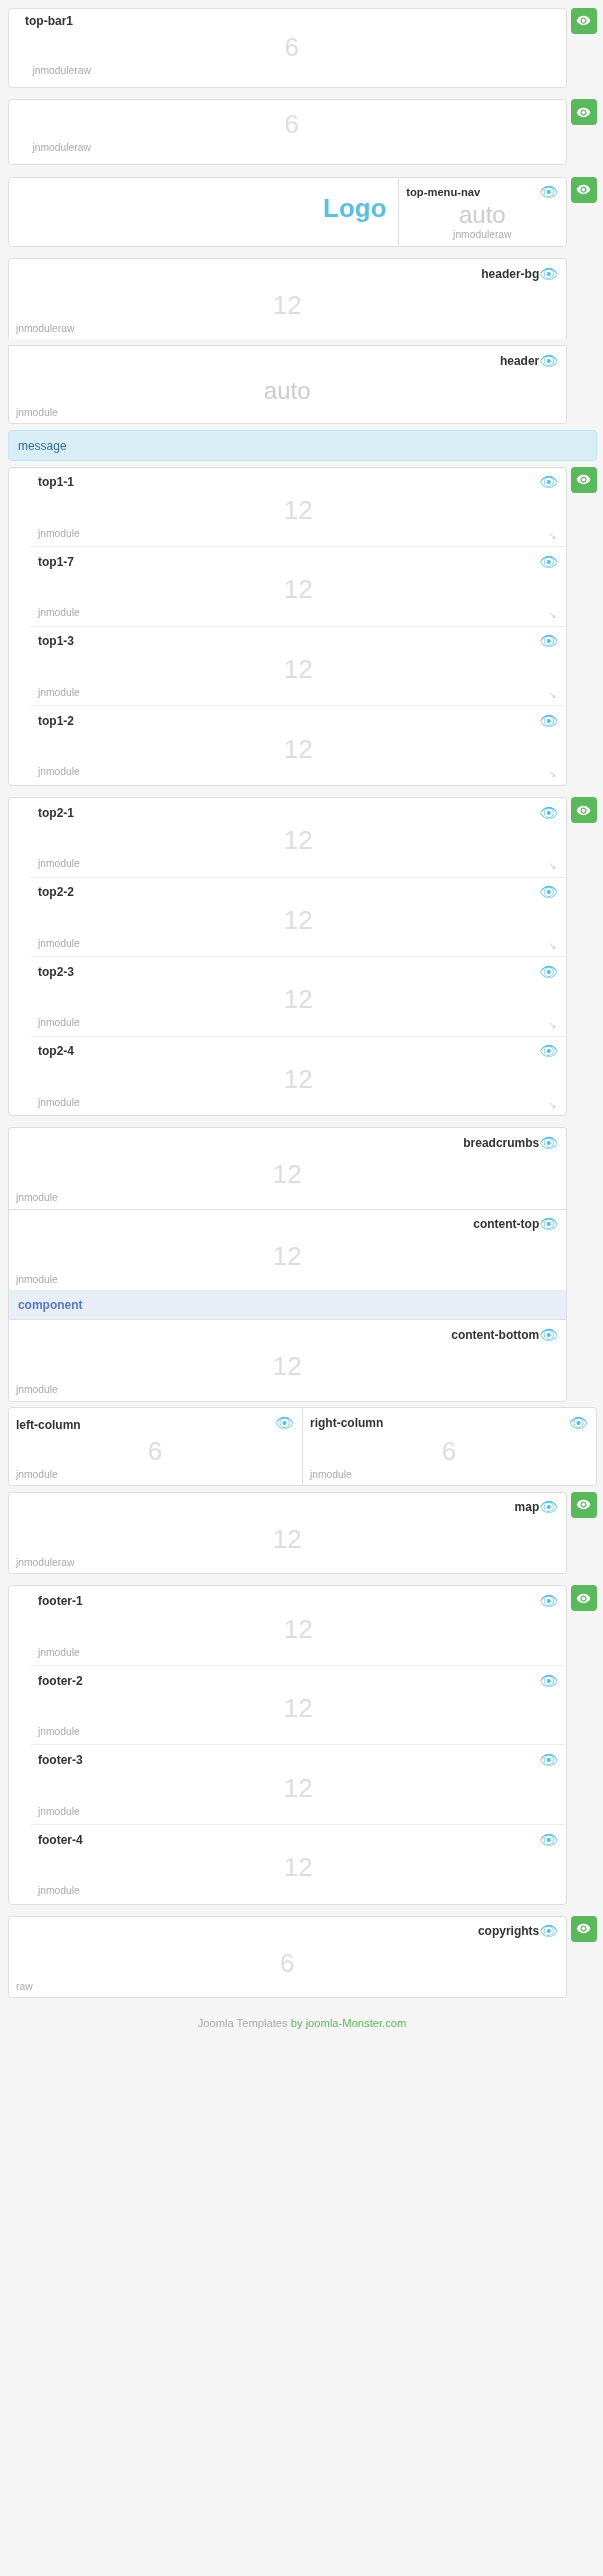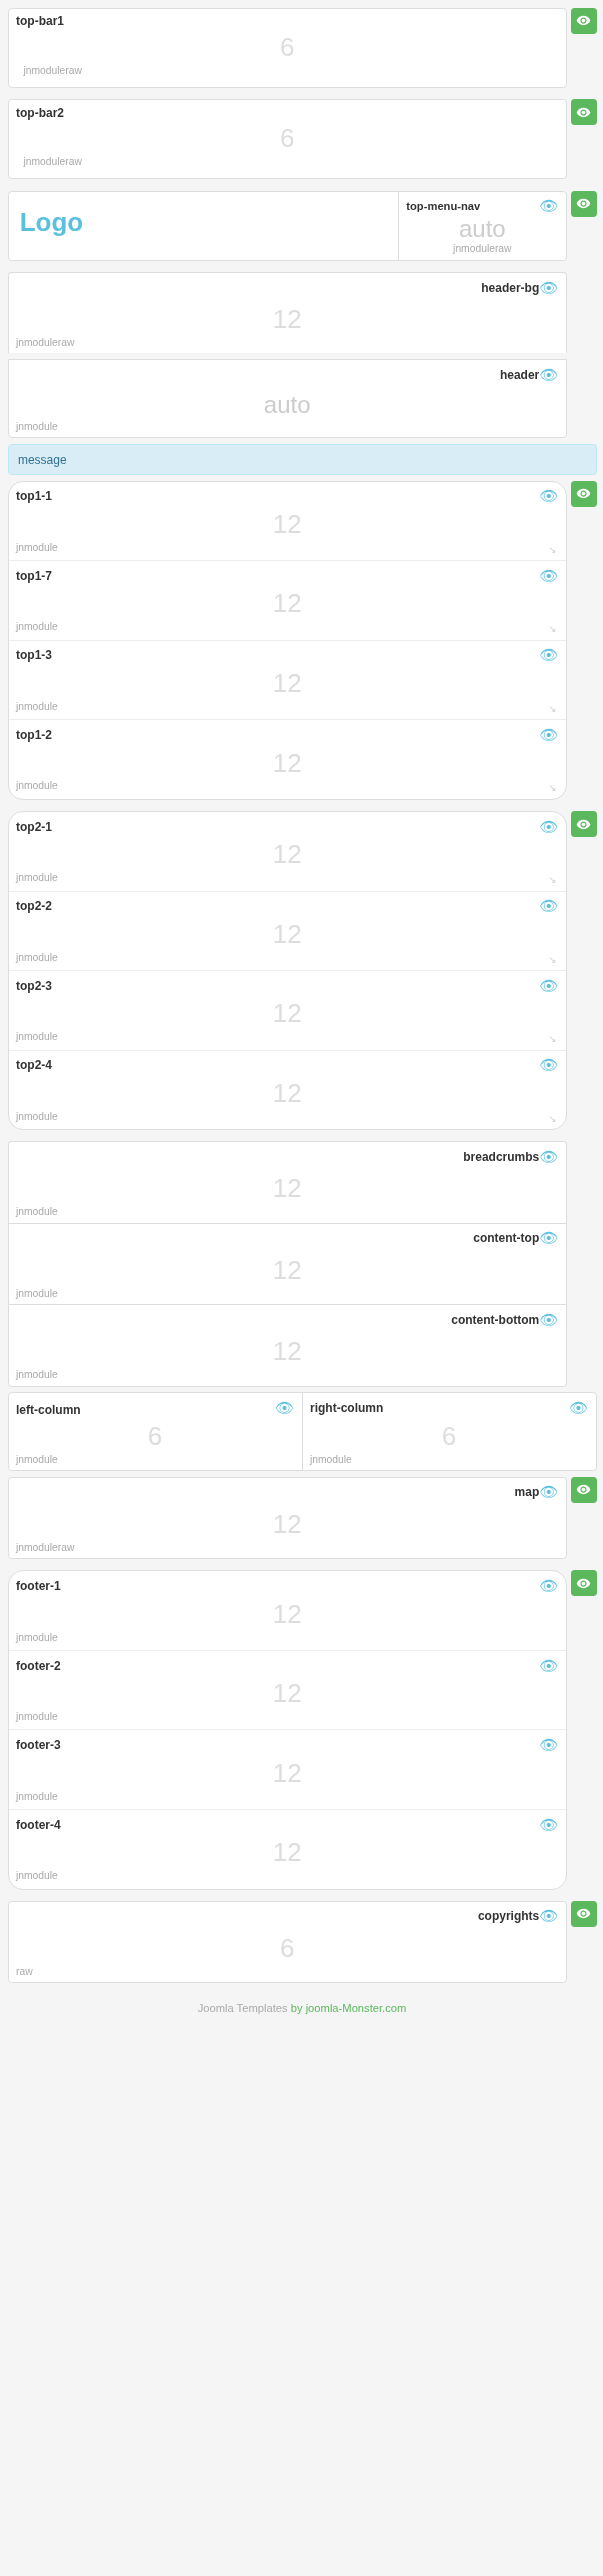"top-bar1" .top-bar-main { margin-left: none -> 9px }
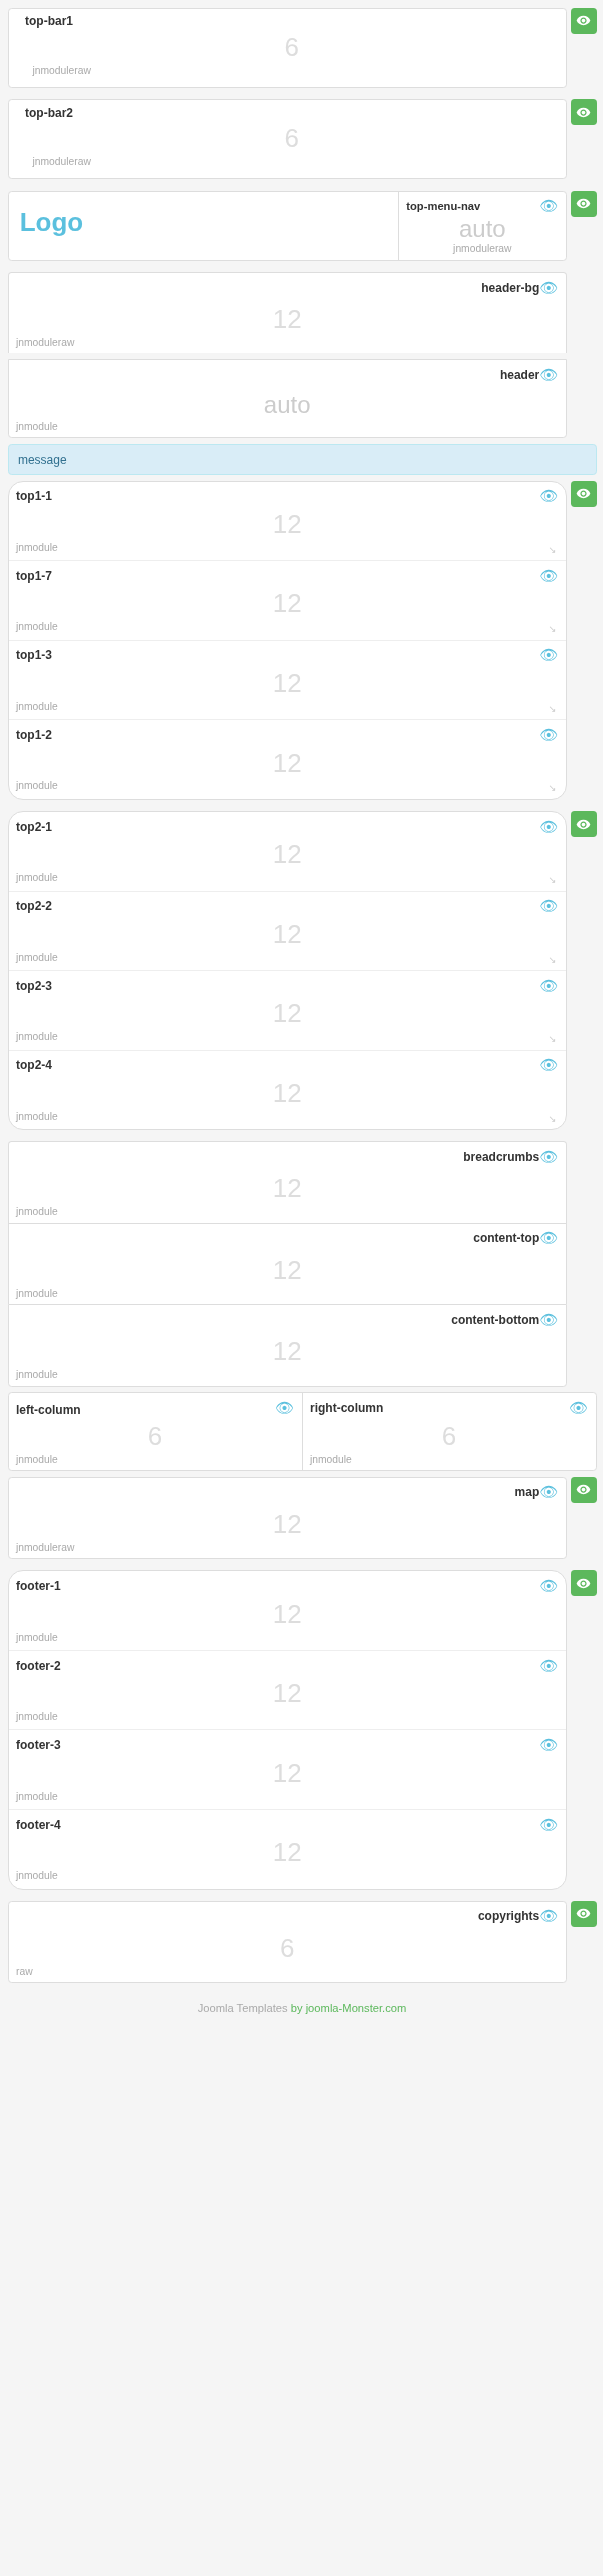"top-bar2" div.section-title { html: <div>top-bar2</div> -> none }
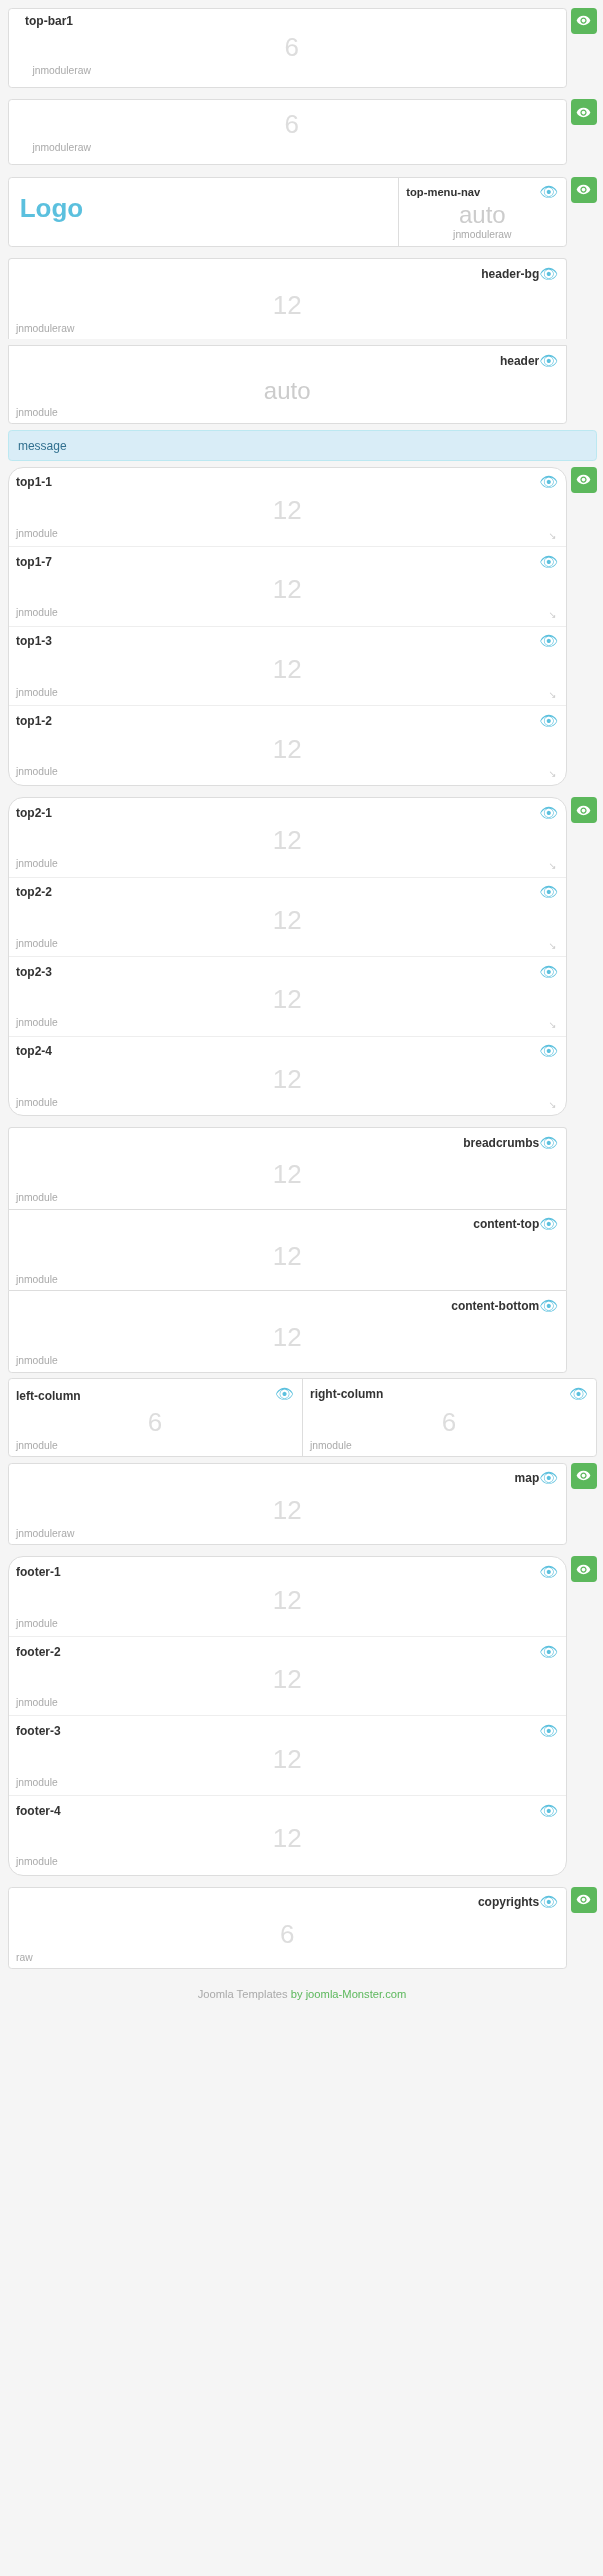"Logo" .logo-text { text-align: none -> right }
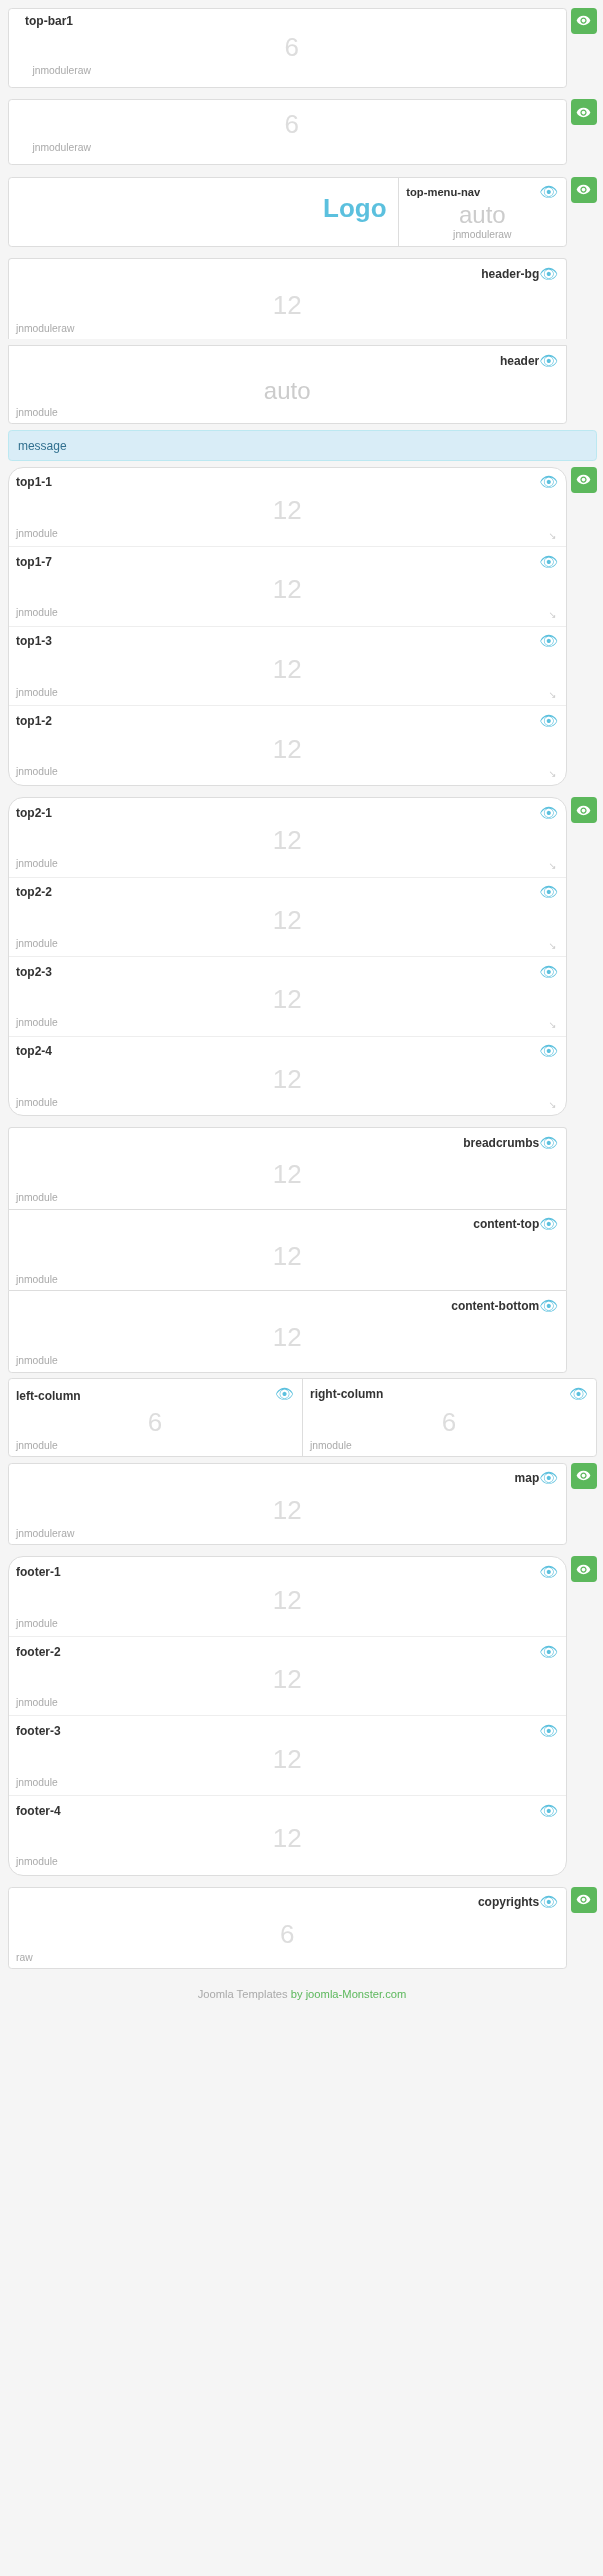"top1-1" .module-group { border-radius: 15px -> 4px; padding-left: none -> 22px }
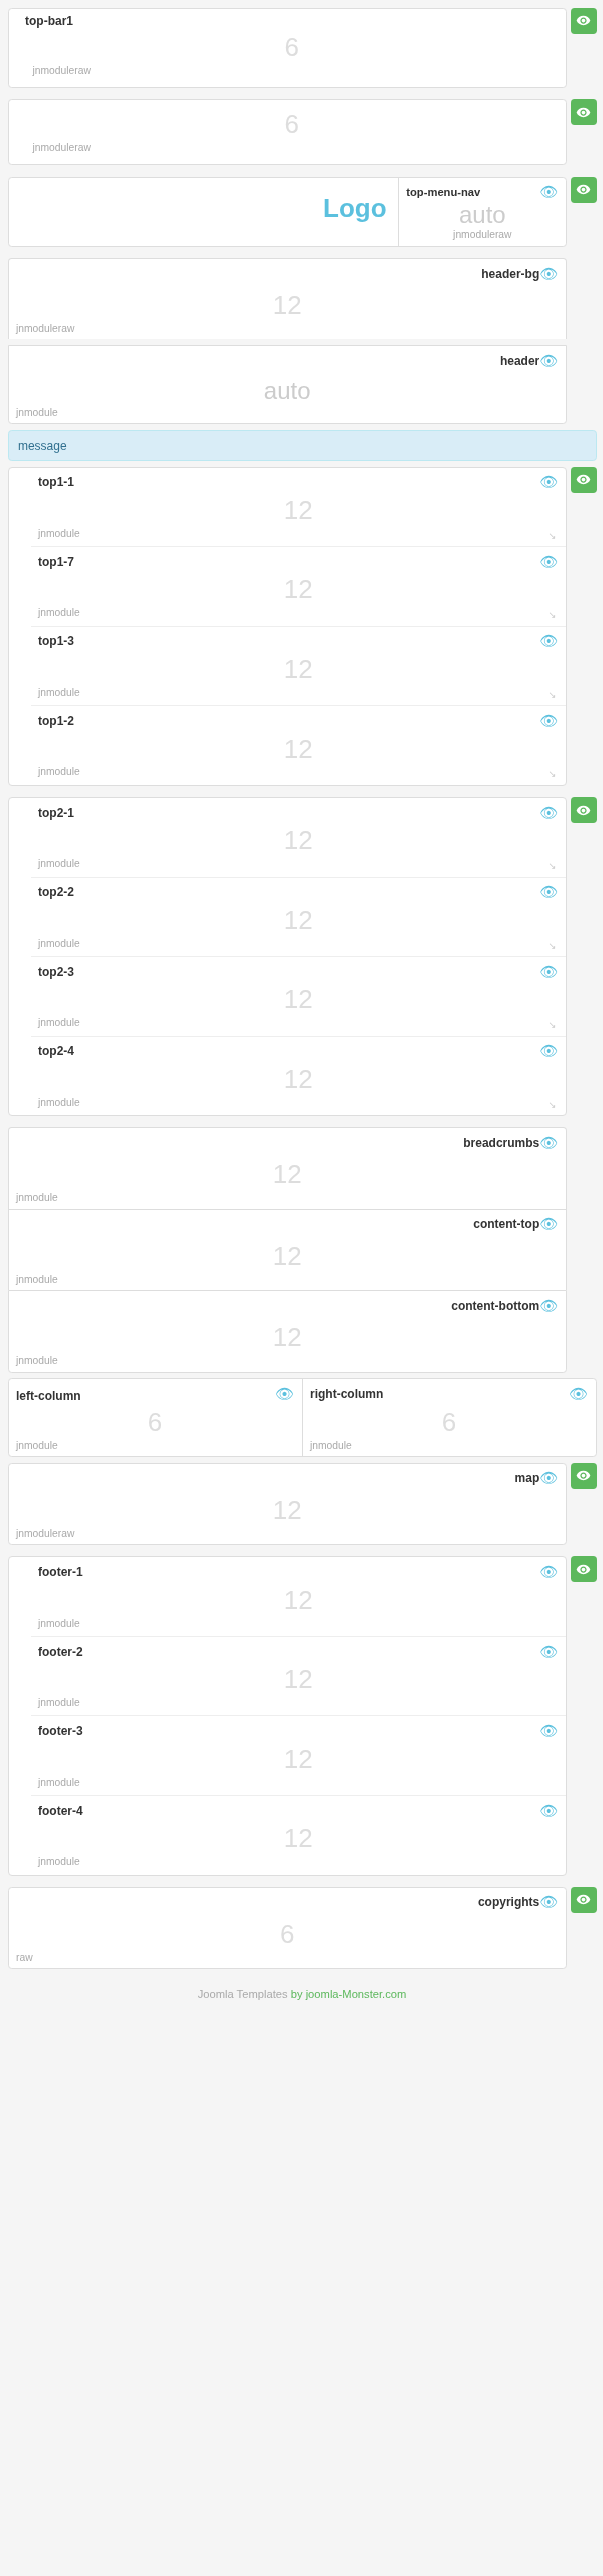"component" div.section-wrapper { html: none -> <div> <div> <span>component</span> </div> <div> <div> <svg> <path></path> </svg> </div> </div> </div> }
